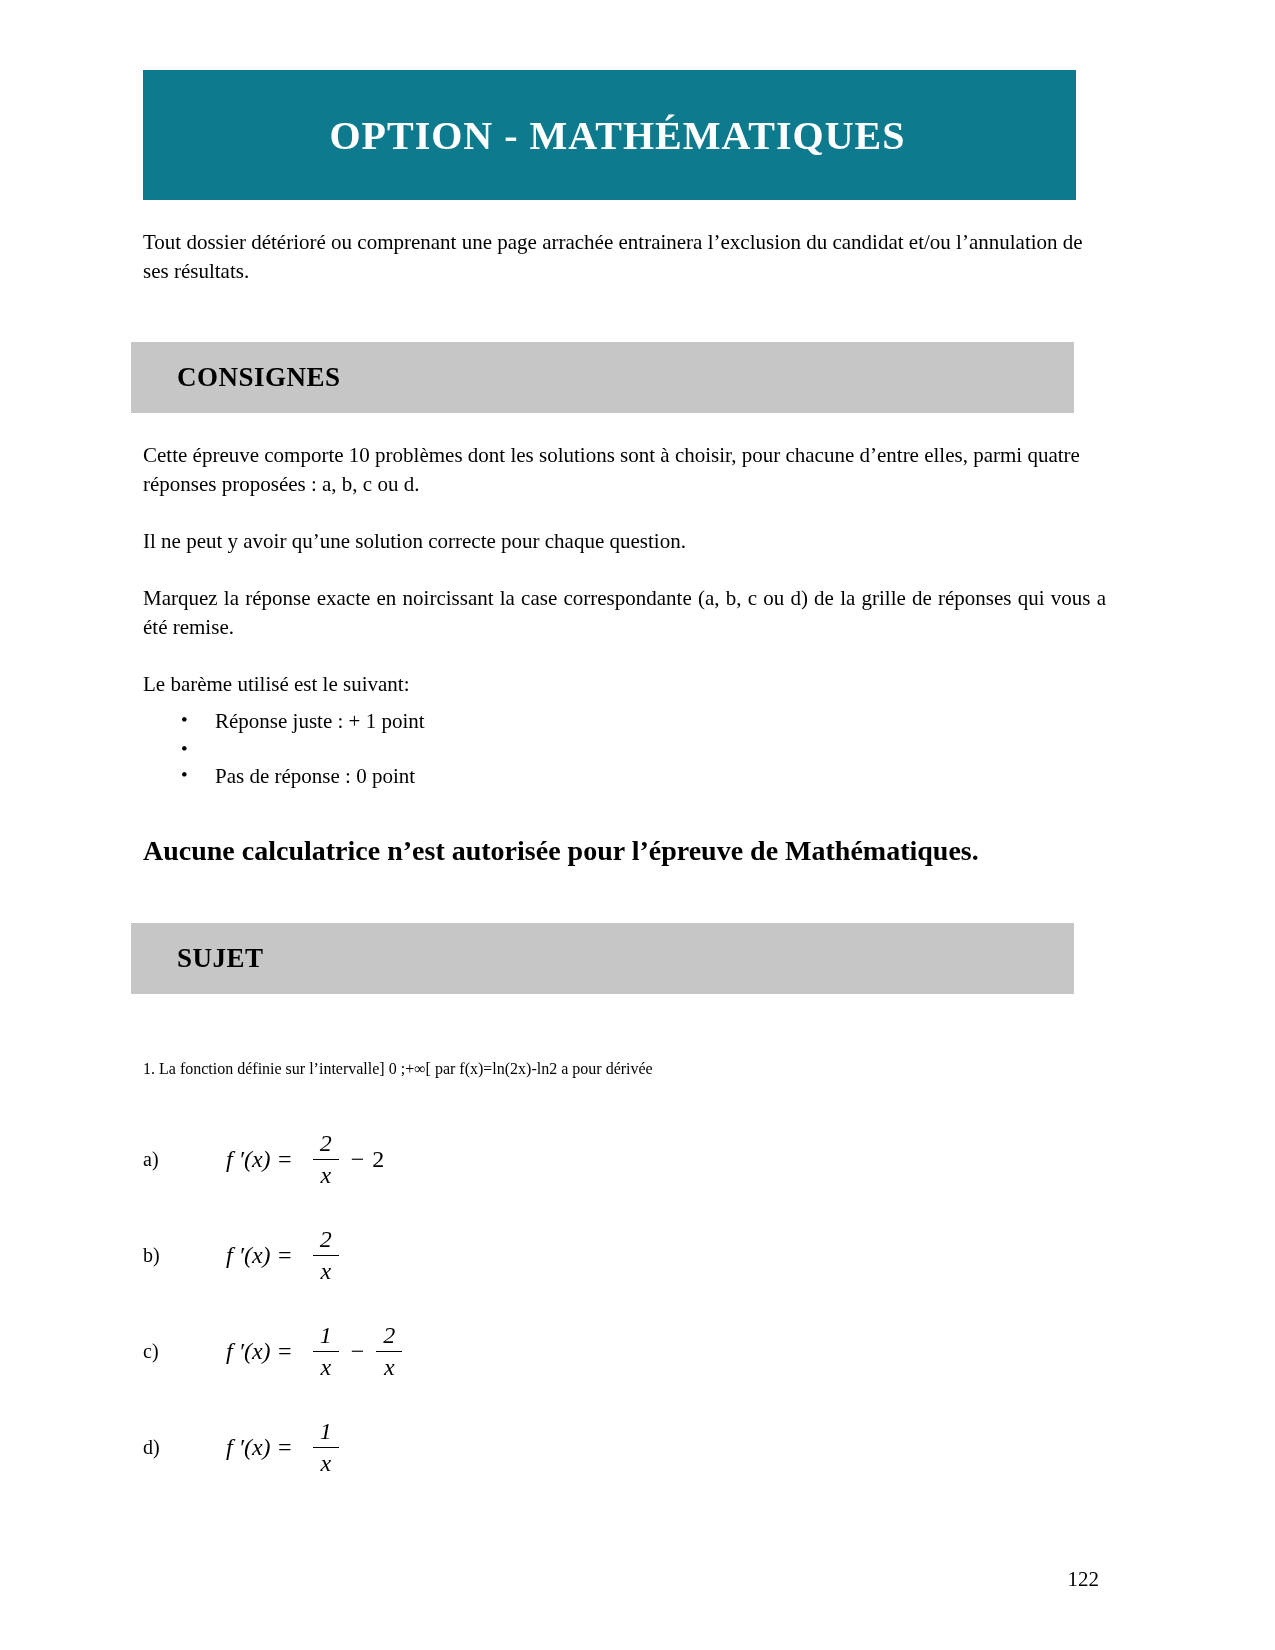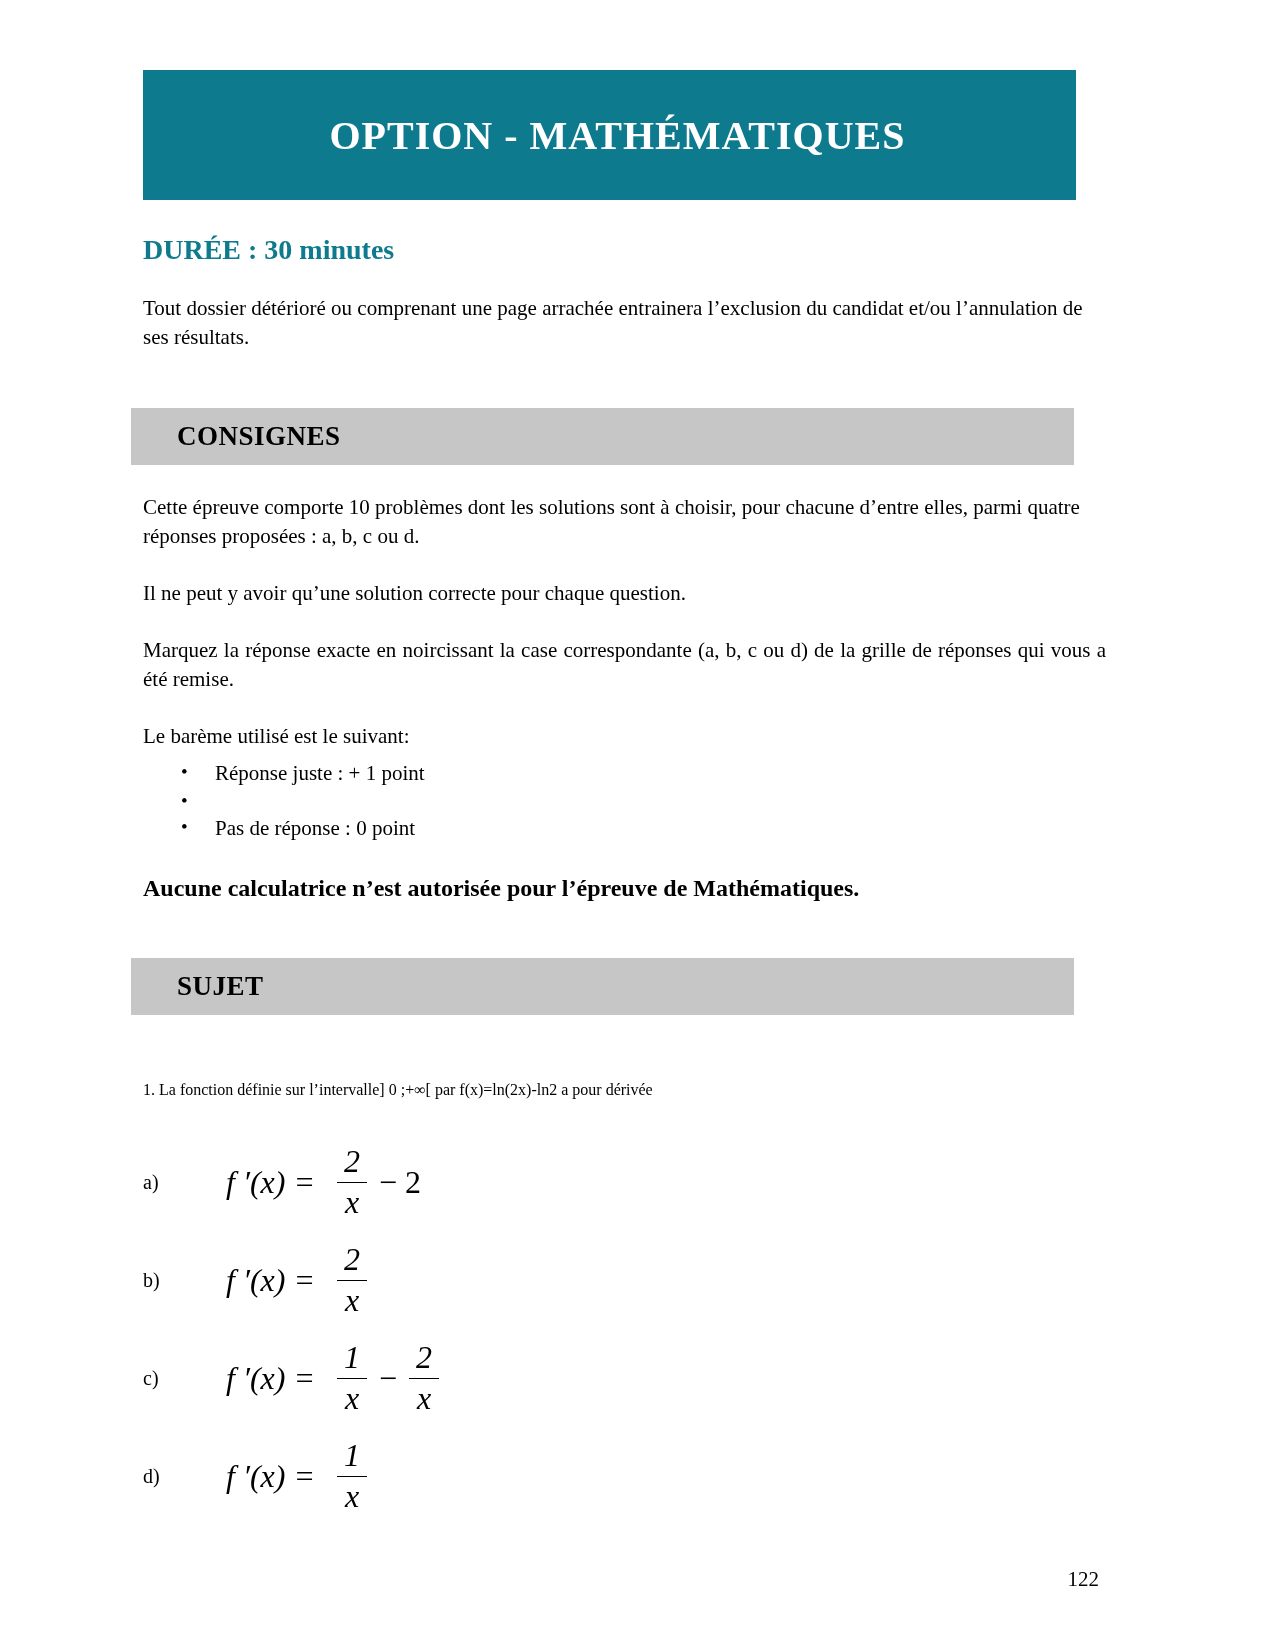"DURÉE : 30 minutes" h2.duration { html: <h2>DURÉE : 30 minutes</h2> -> none }
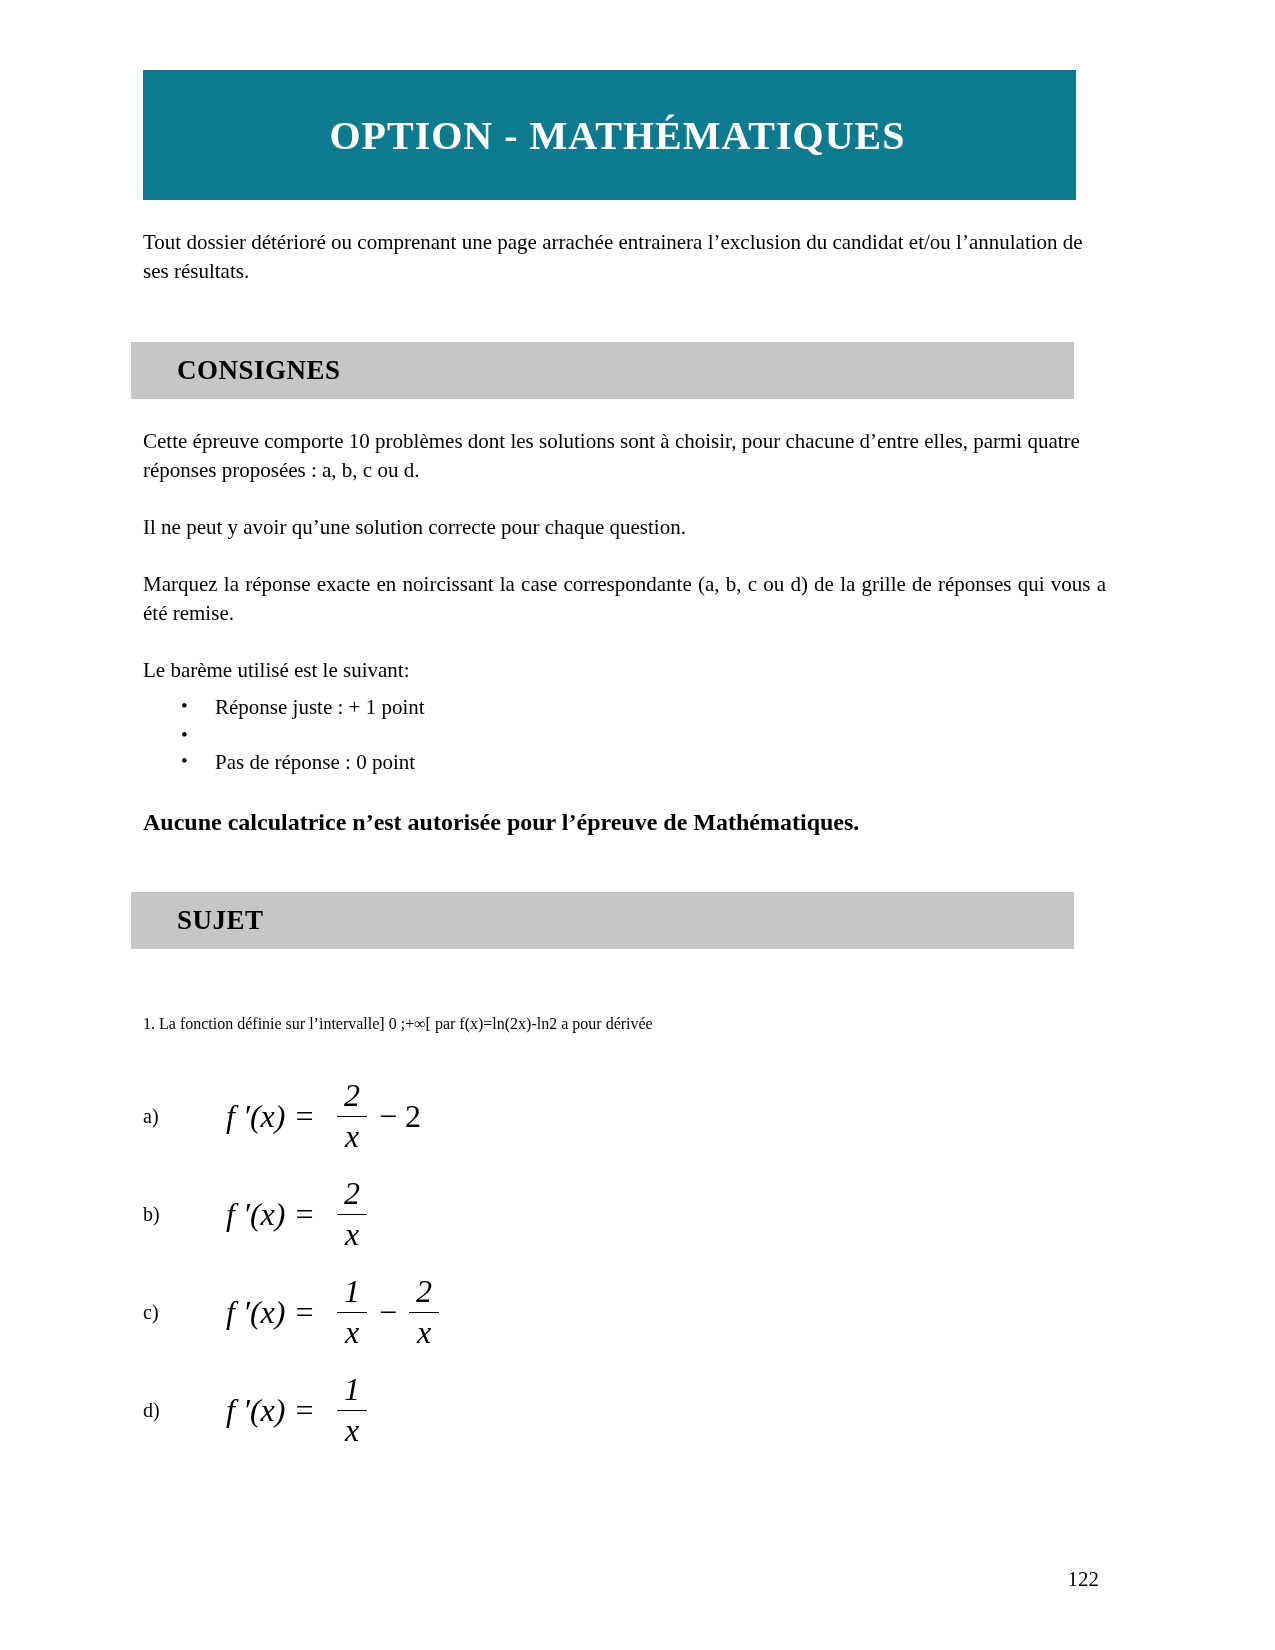"CONSIGNES" .section-banner { height: 57px -> 71px }
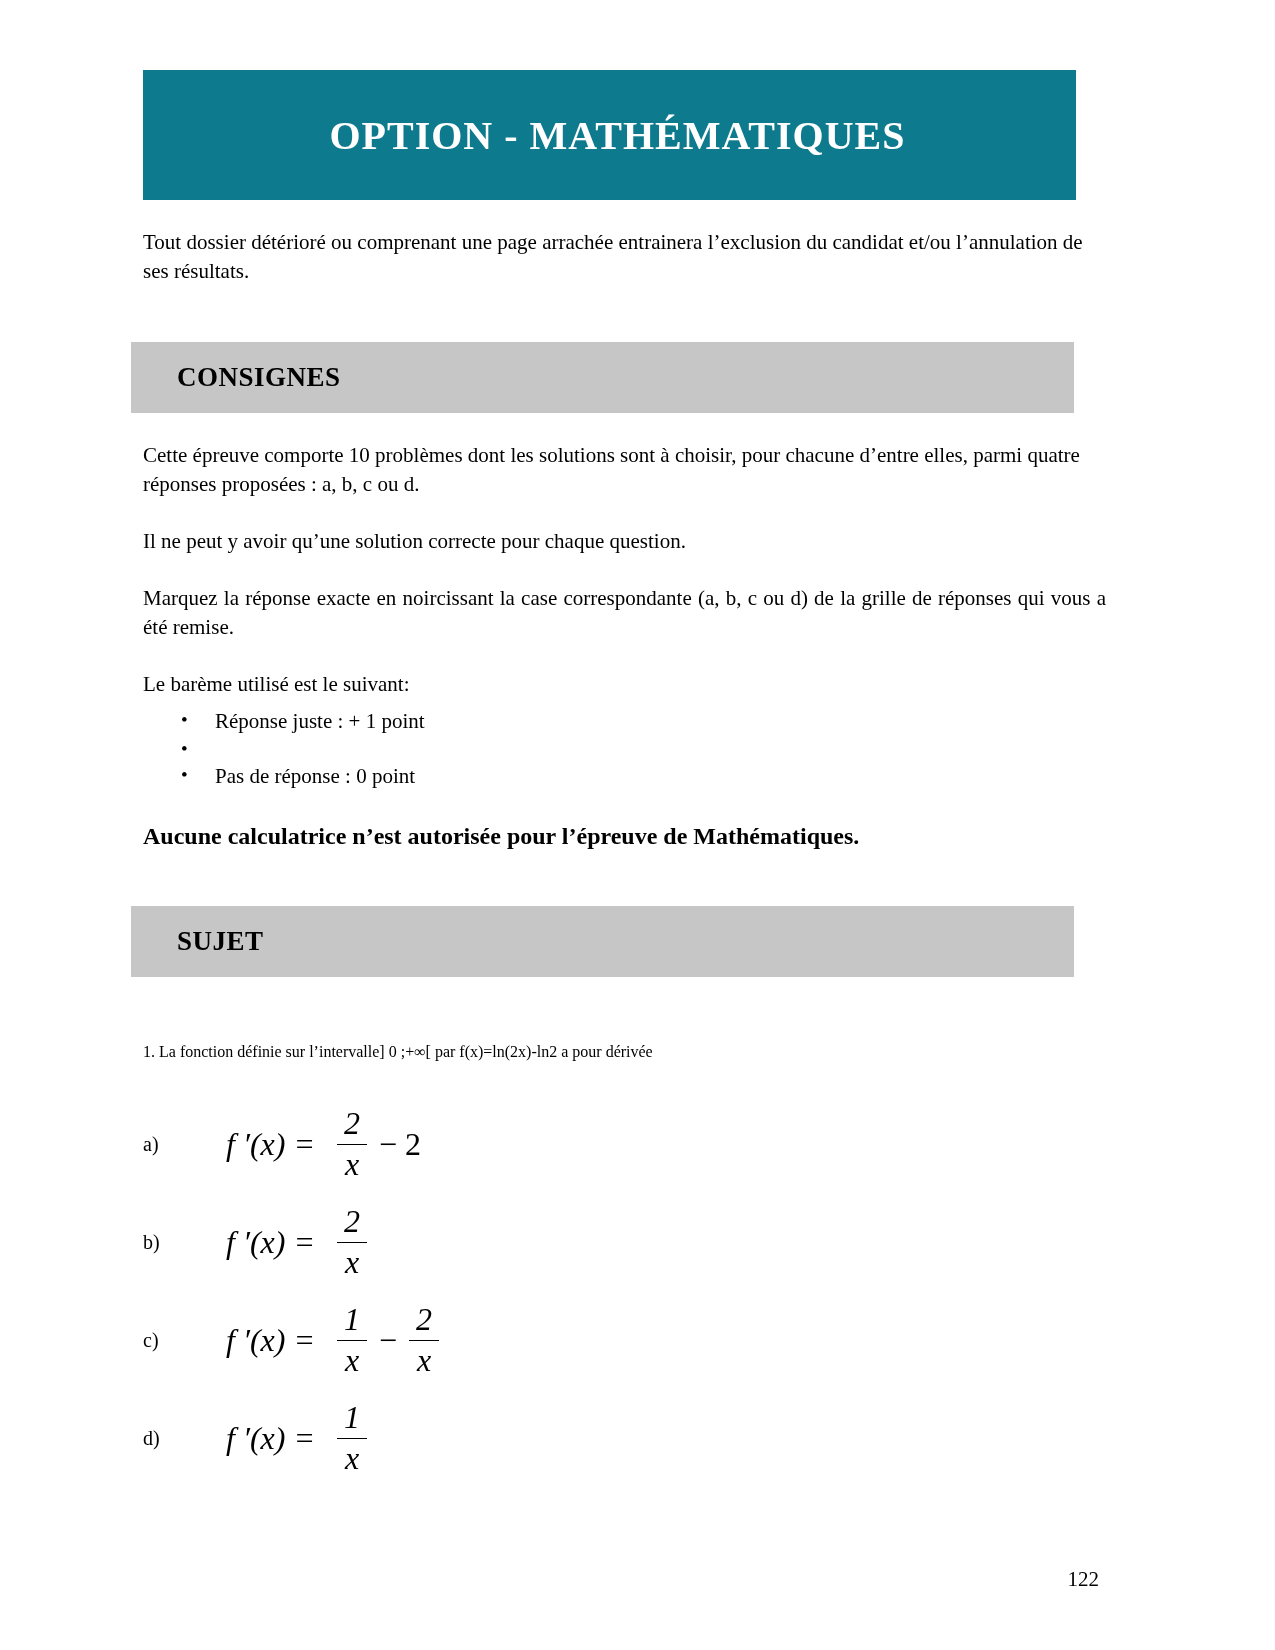"Aucune calculatrice n’est autorisée pour" .calc-note { font-size: 24px -> 28px; margin-top: 32px -> 44px }
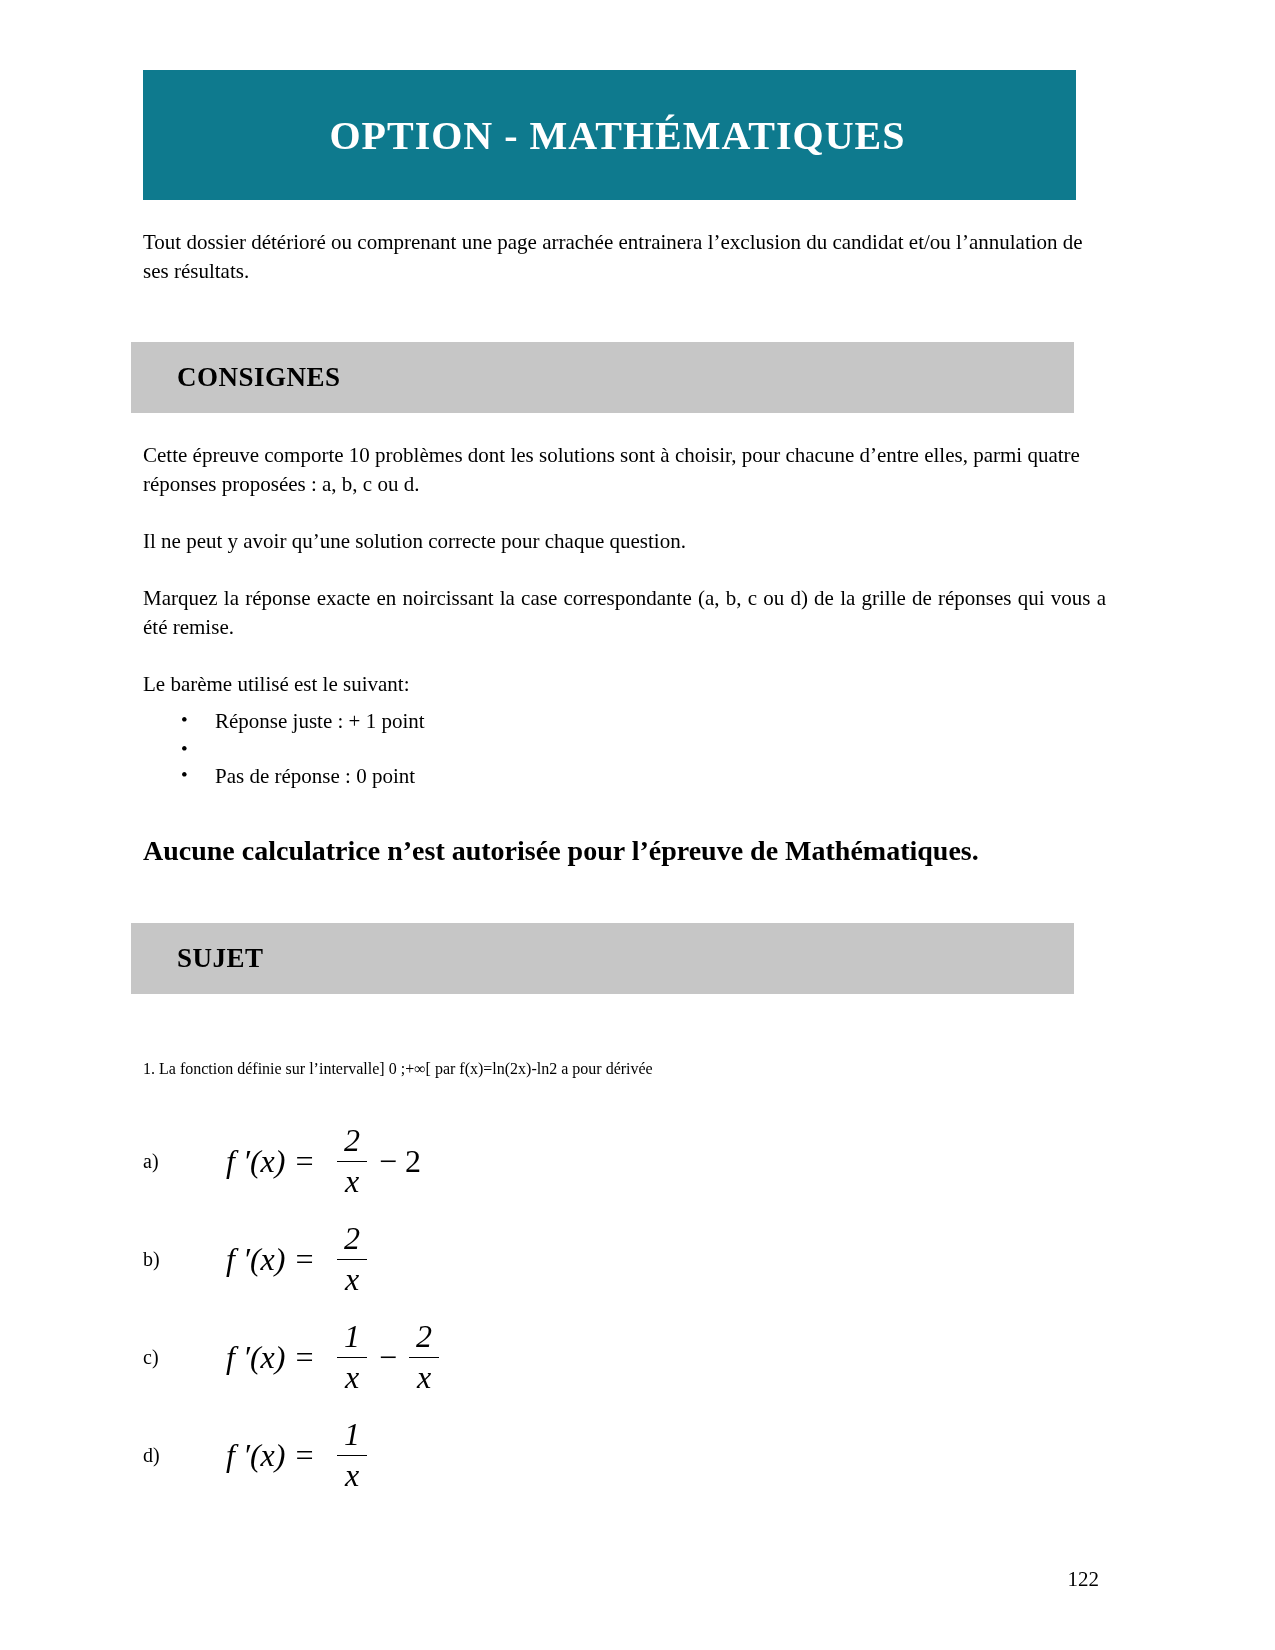"f ′(x) =" .math { font-size: 32px -> 24px }
